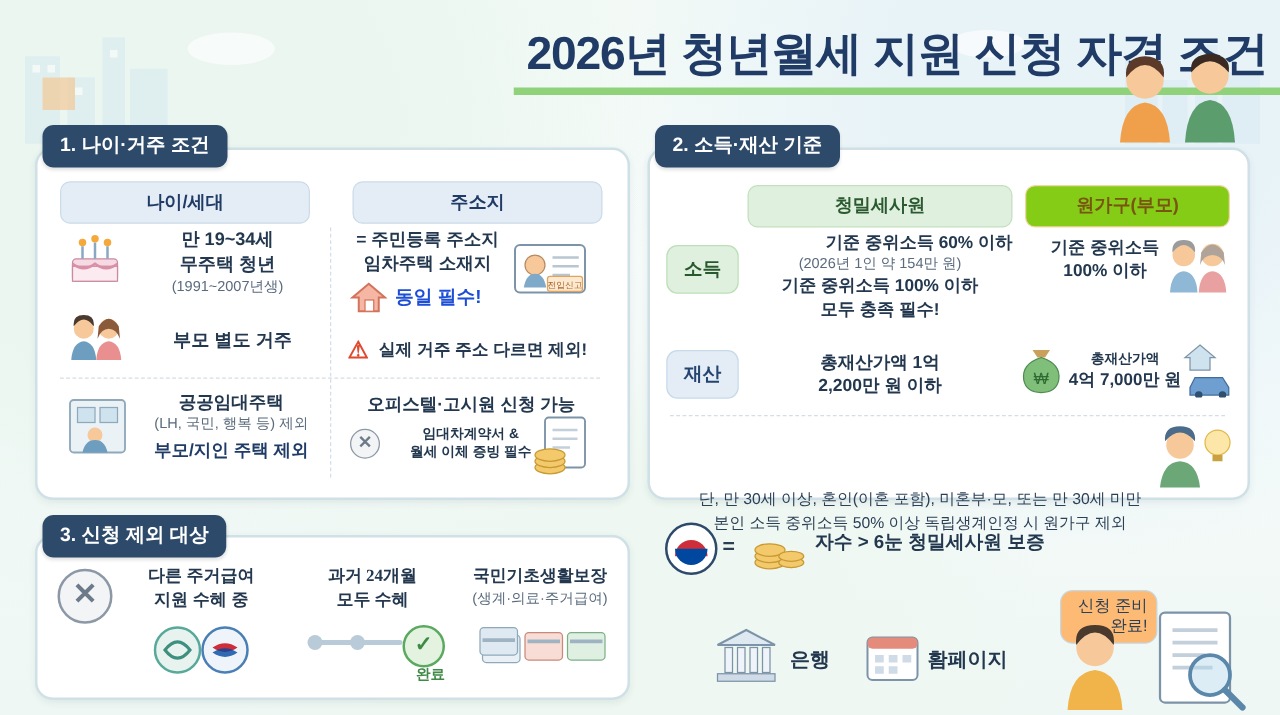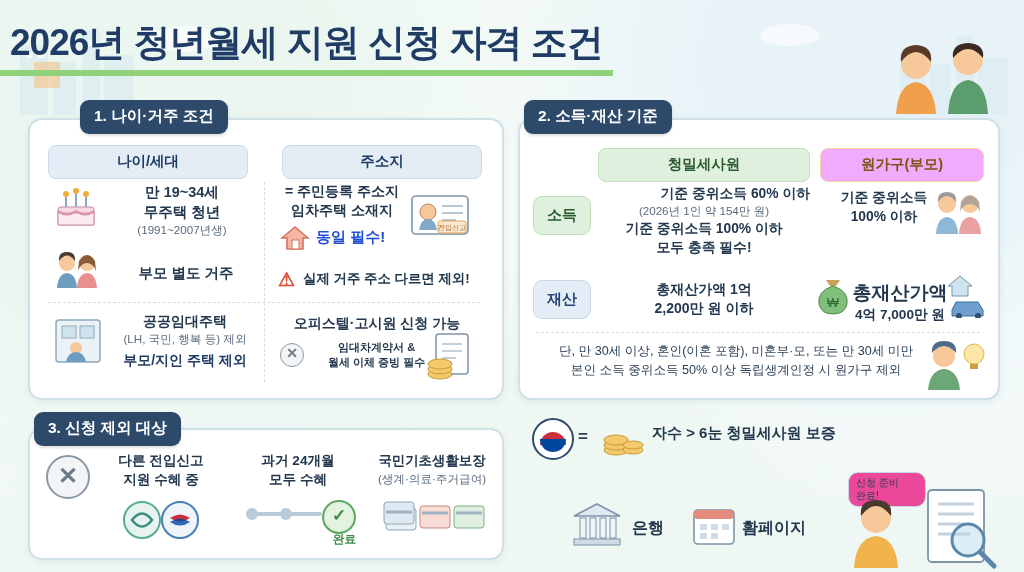"2026년 청년월세 지원 신청 자격" .title-wrap { text-align: left -> right }
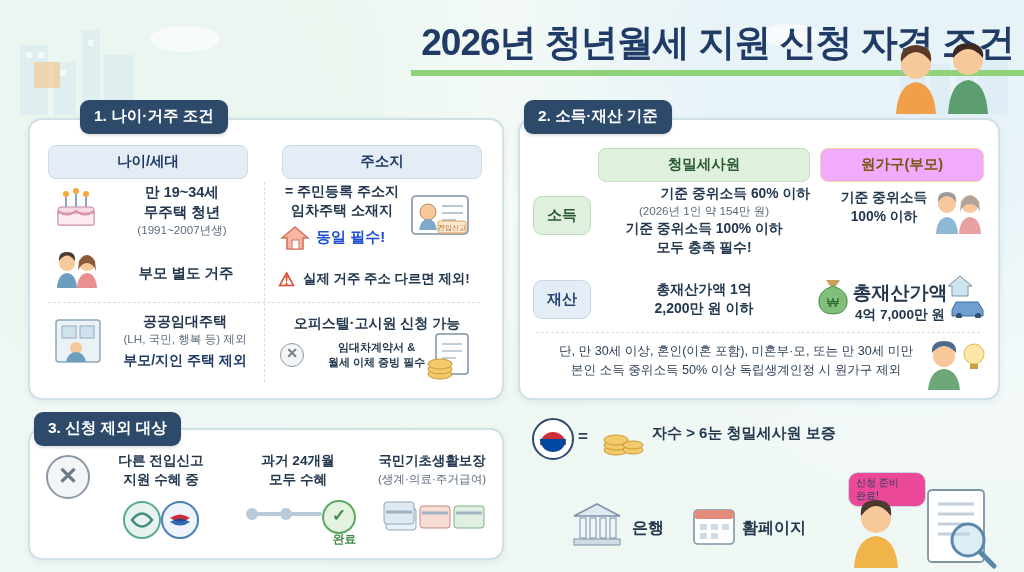"1. 나이·거주 조건" div.card-title { margin-left: 46px -> none }
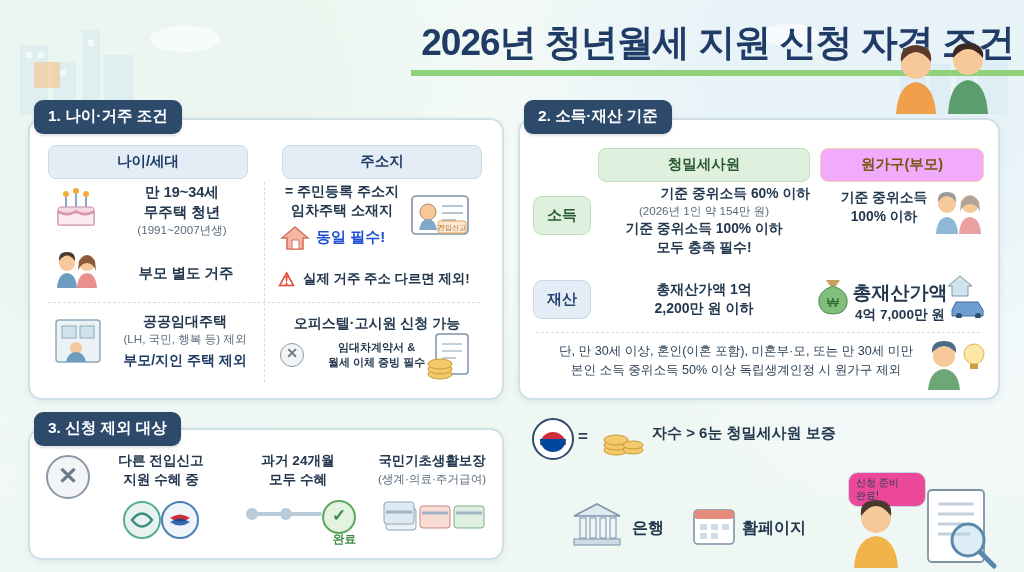"원가구(부모)" .hdr.amber { background: #f0abfc -> #84cc16 }
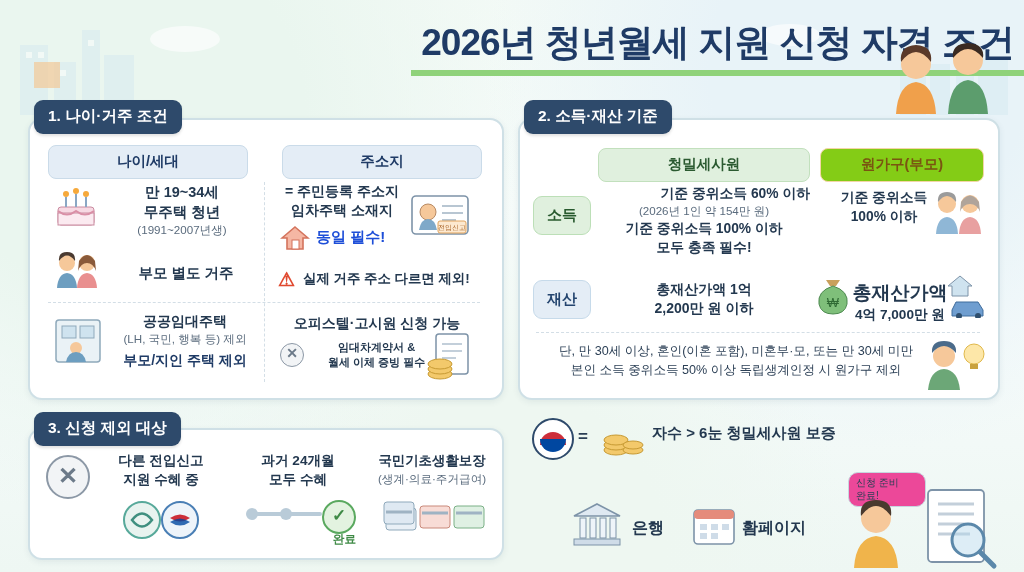"총재산가액" div { font-size: 19px -> 11px }
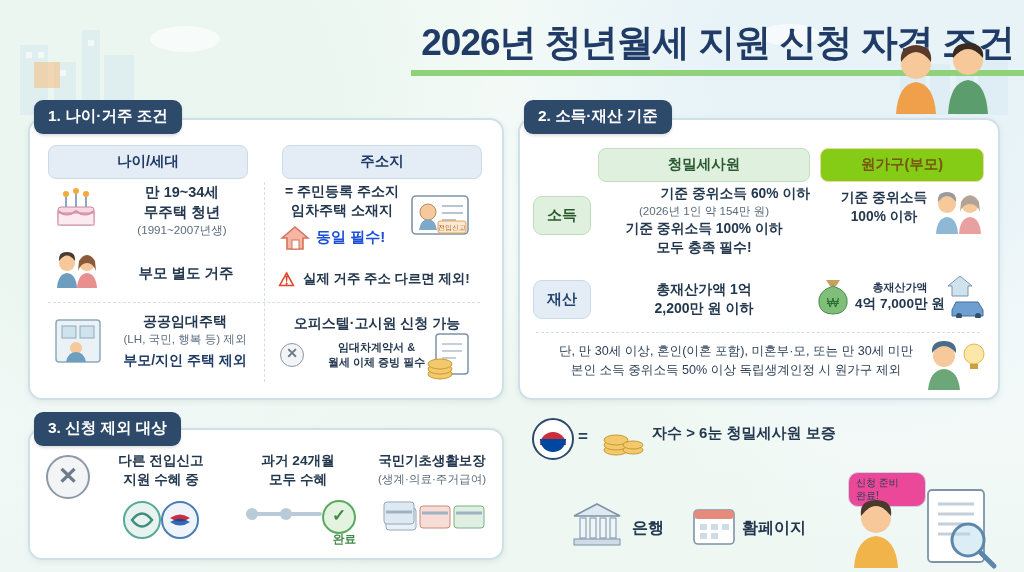"단, 만 30세 이상, 혼인(이혼" .footnote { margin-top: none -> 48px }
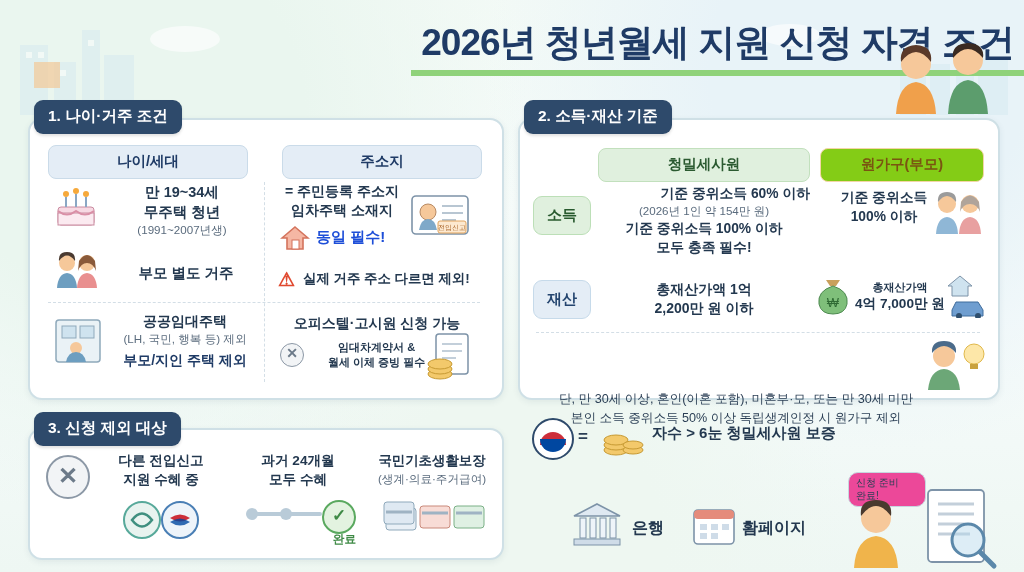"다른 전입신고" div { text: 전입신고 -> 주거급여 }
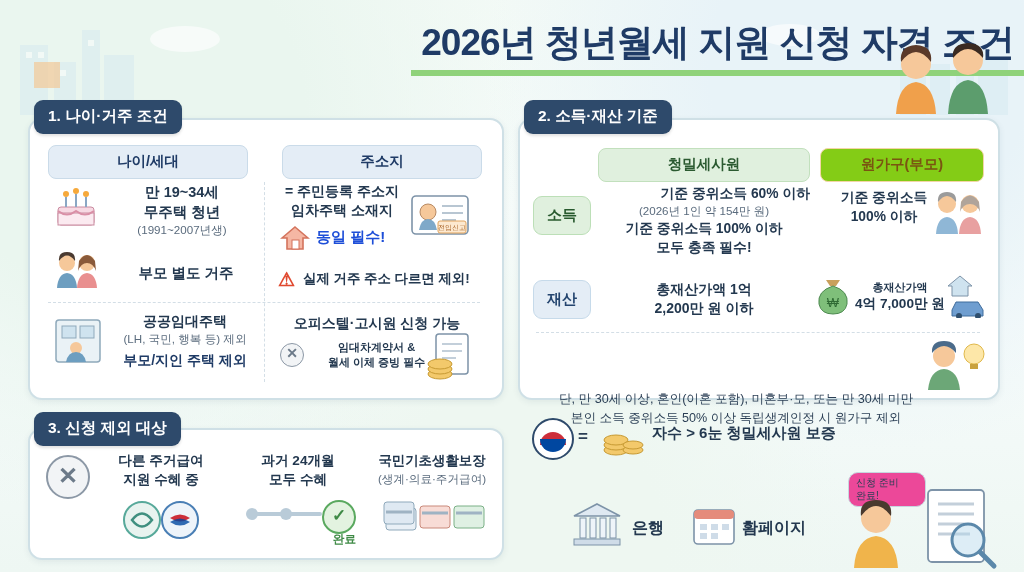"과거 24개월" div.txt { font-family: none -> Liberation Serif, serif }
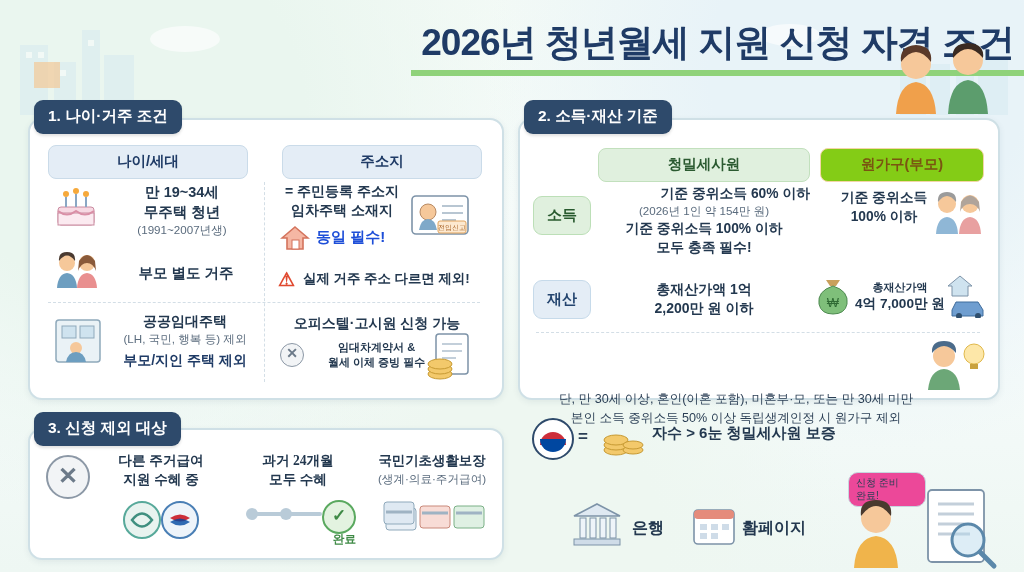"신청 준비" .bubble { background: #ec4899 -> #fdba74; font-size: 10px -> 13px; text-align: left -> right }
